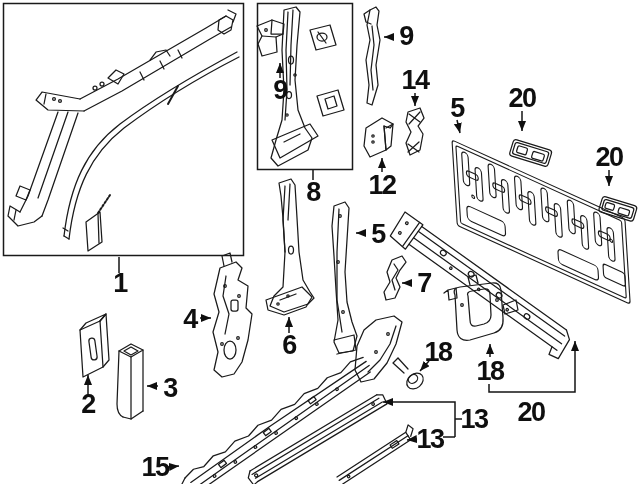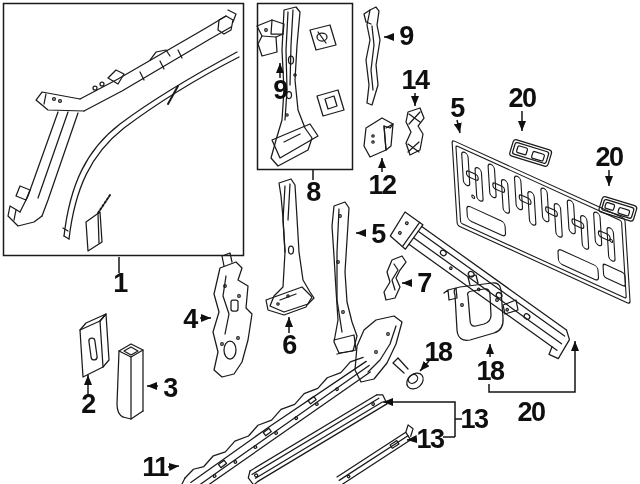"11" div.callout { text: 11 -> 15 }
